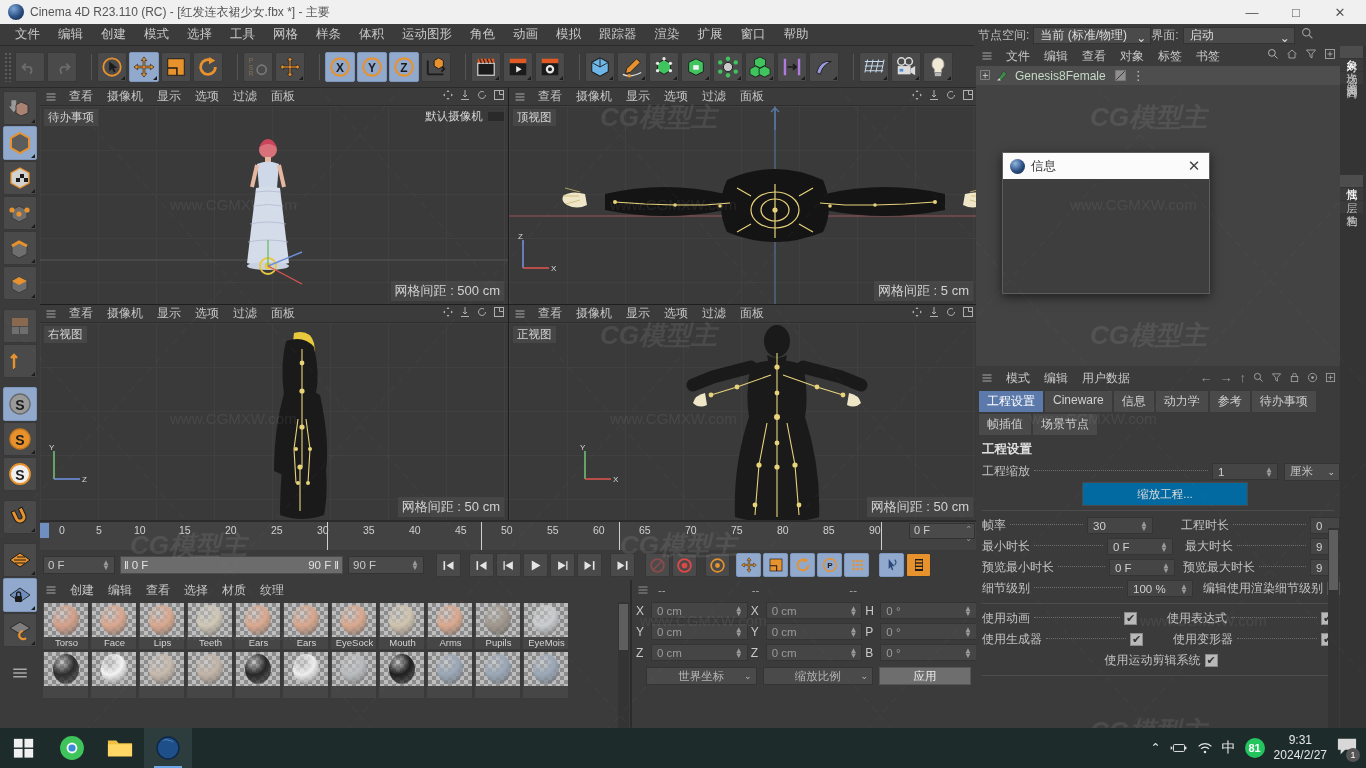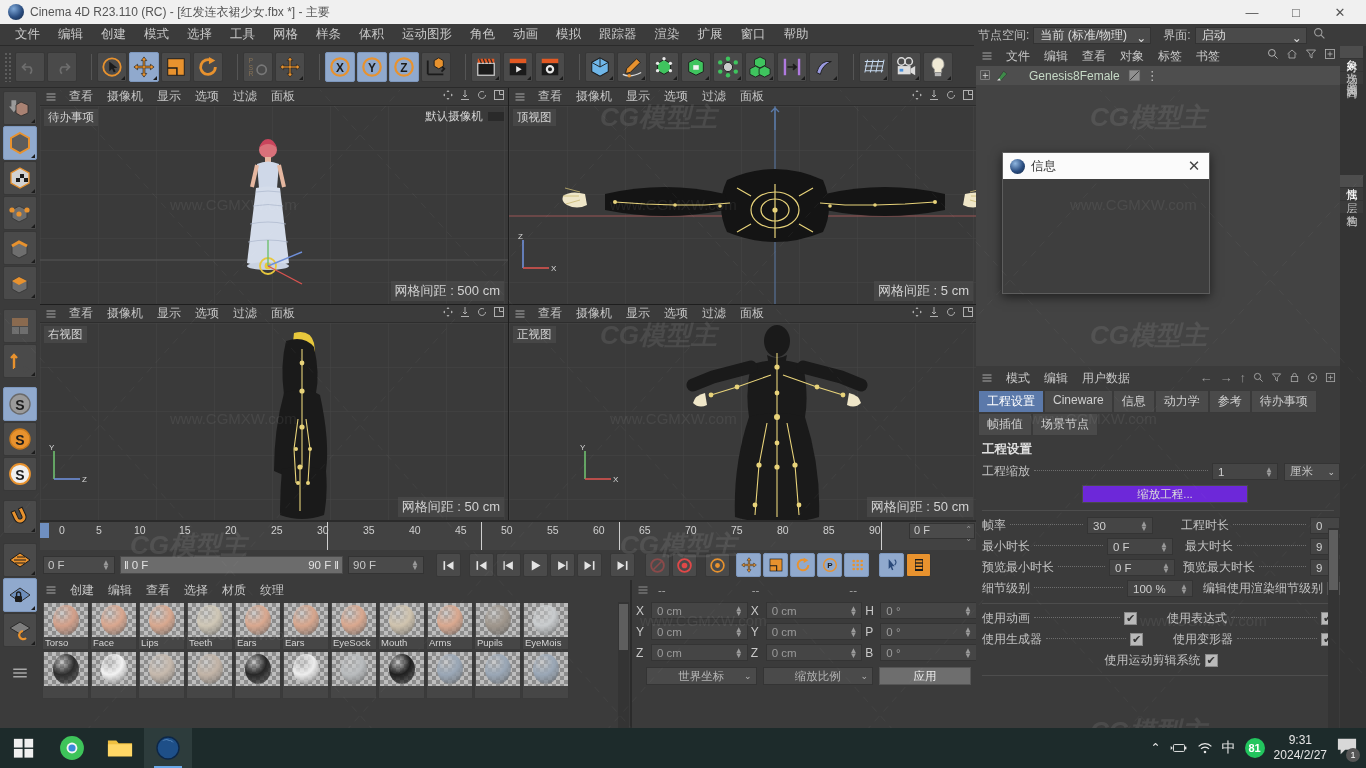"界面:" span.nslabel { margin-left: 12px -> none }
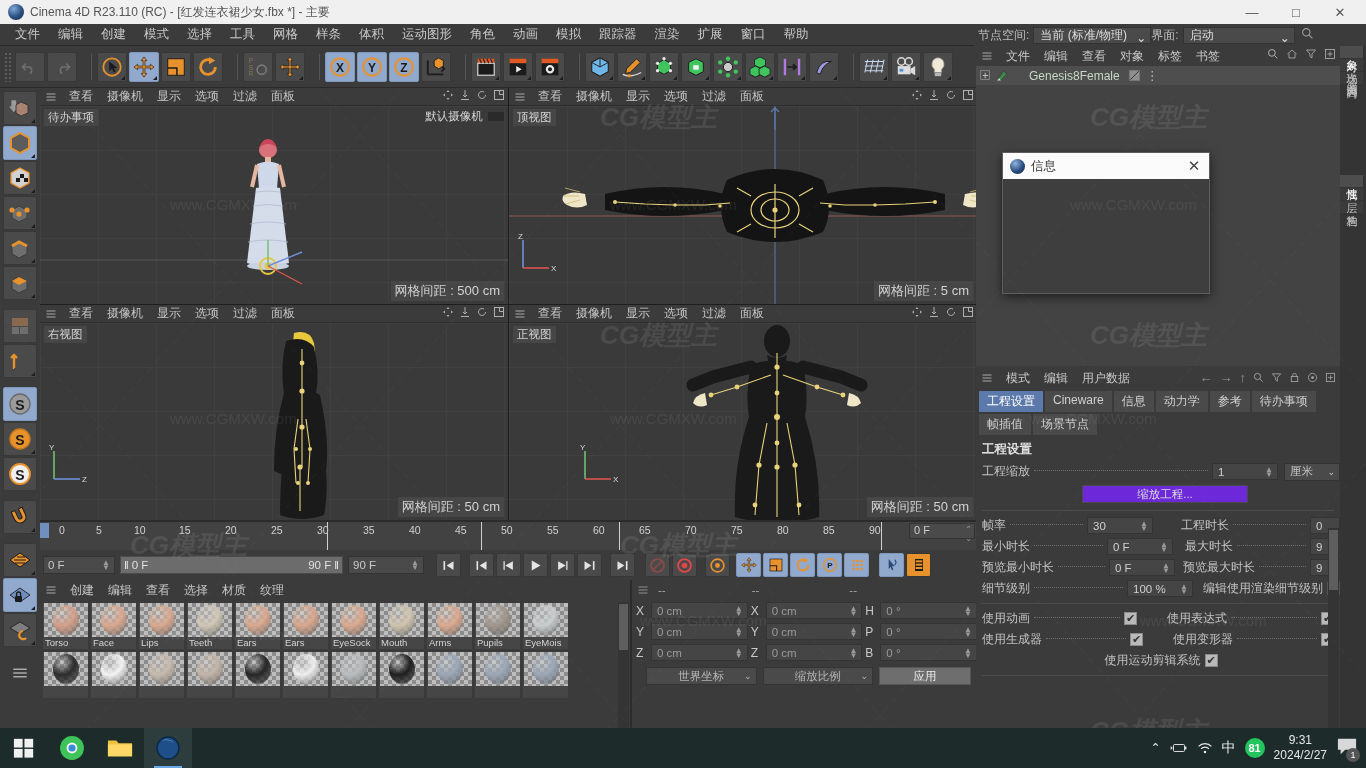"Genesis8Female" .om-row .nm { margin-left: 19px -> 5px }
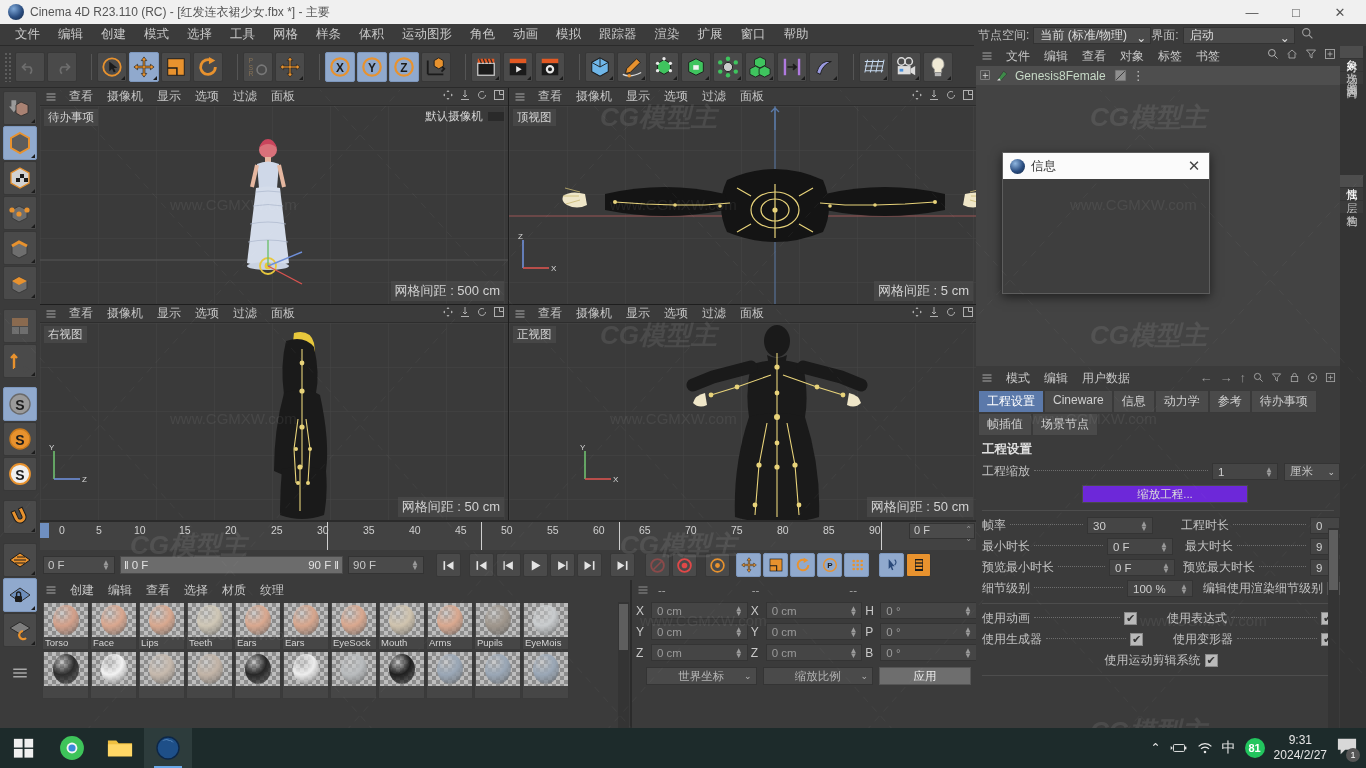"缩放工程..." .pbtnwide { background: #6d28d9 -> #0369a1; height: 18px -> 24px }
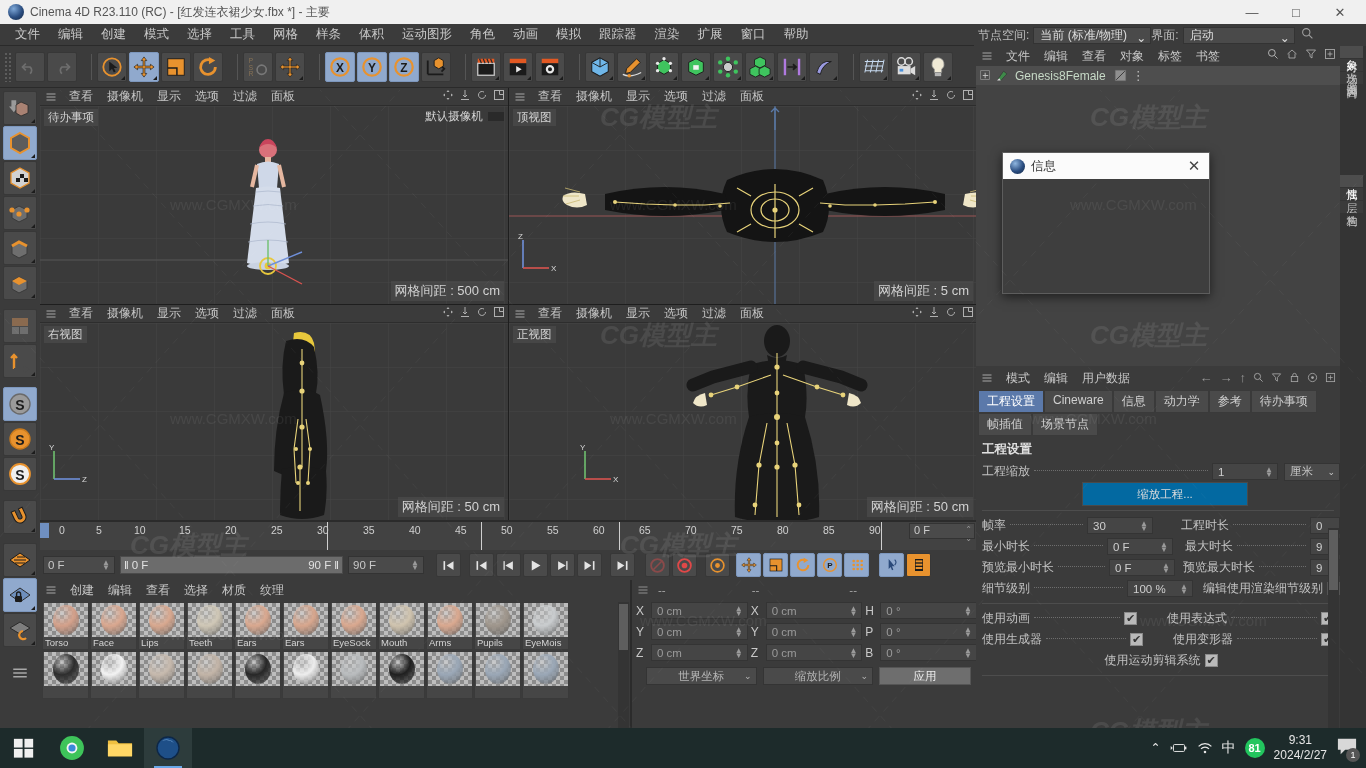"Torso" .matname { text-align: left -> center }
